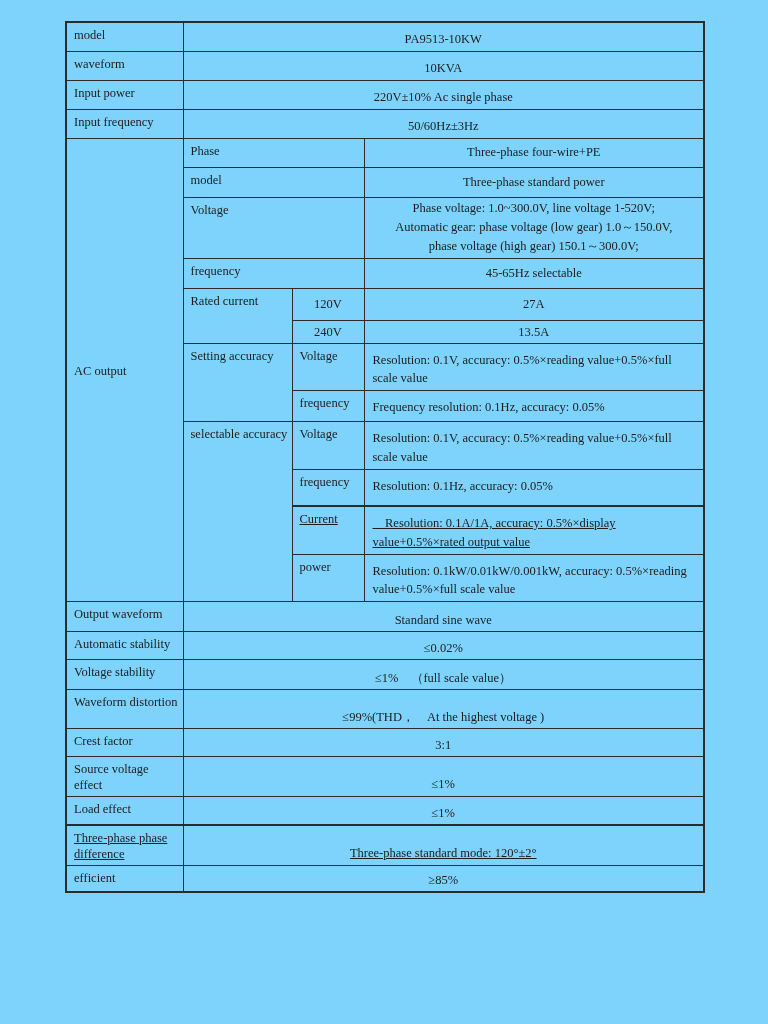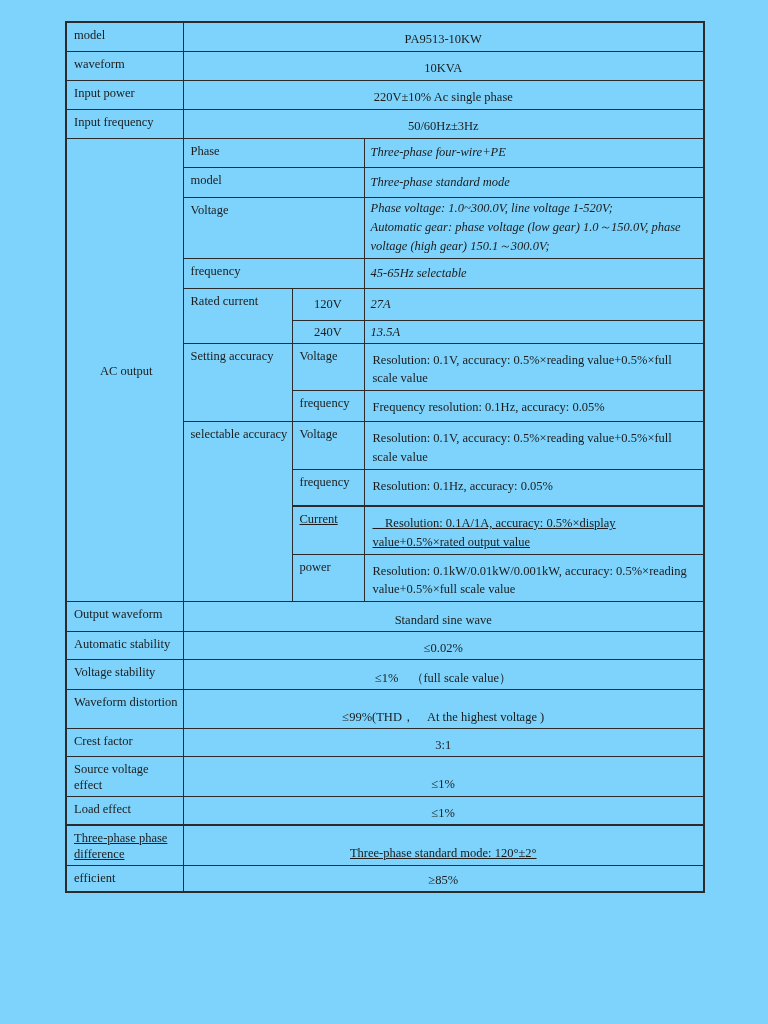"Three-phase four-wire+PE" td.vc { font-style: italic -> none; padding: 1px 6px -> 1px 23px; text-align: none -> center }
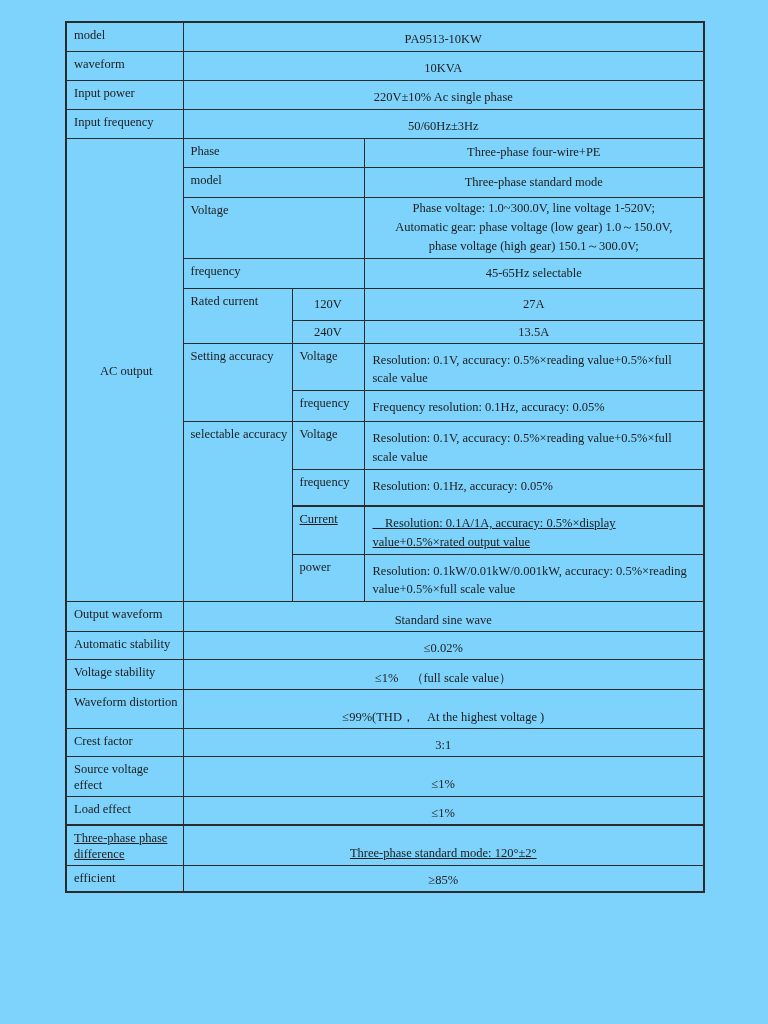"Three-phase standard mode" td.vc { text: mode -> power }
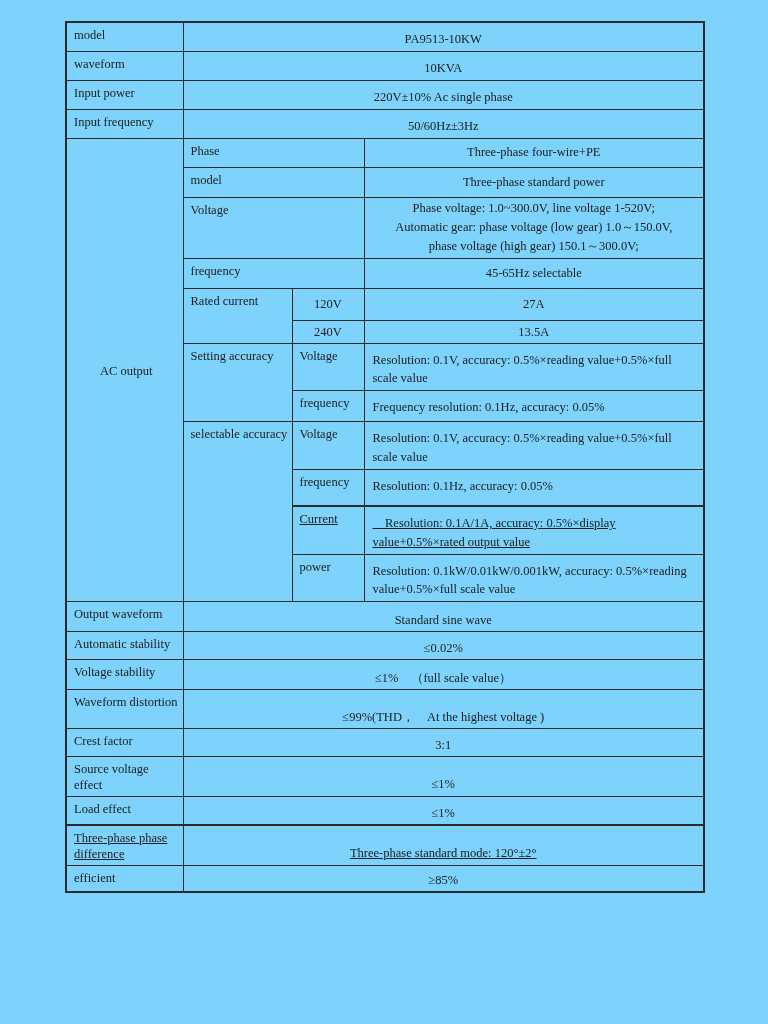"AC output" td.sec { text-align: center -> left }
